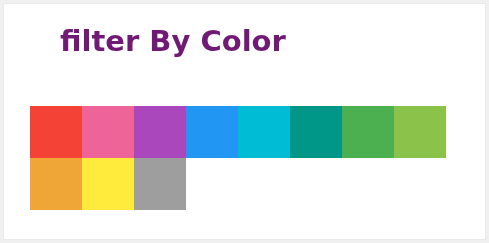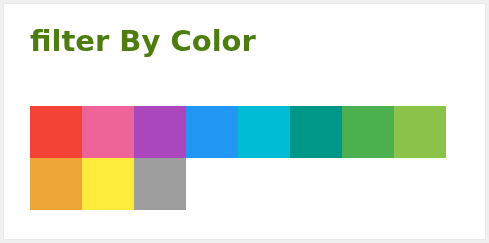"filter By Color" h1.page-title { color: #4d7c0f -> #701a75; margin-left: none -> 30px }
